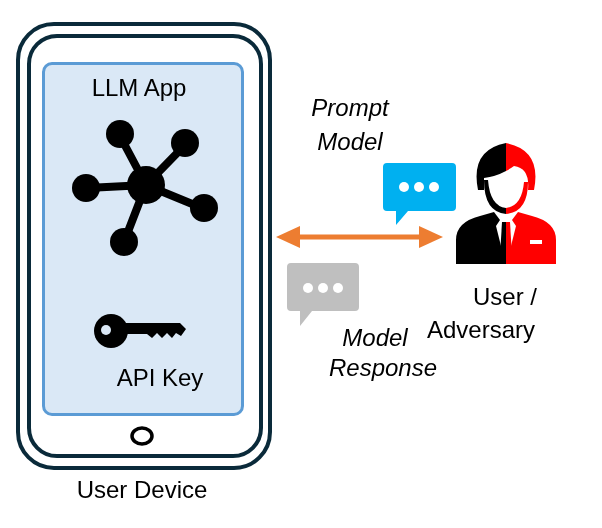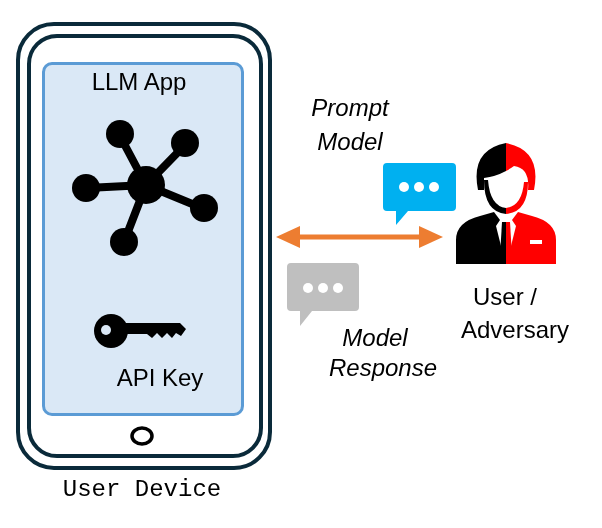"LLM App" div.abs { top: 68px -> 74px }
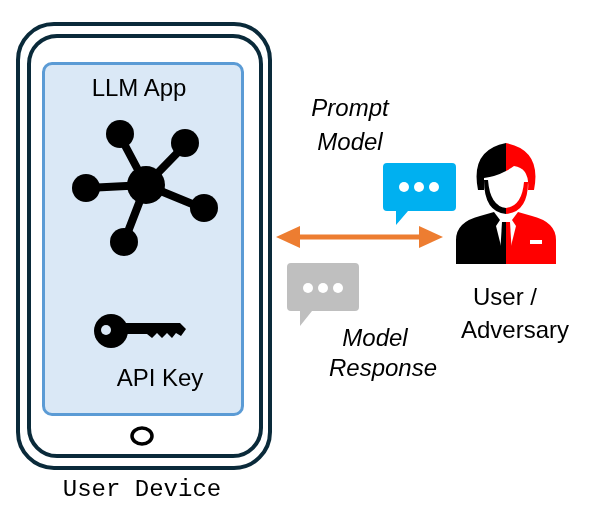"Adversary" div.abs { left: 440px -> 406px }
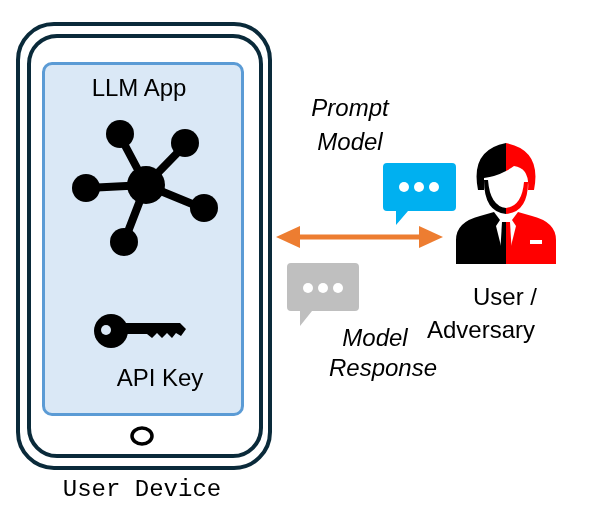"User Device" div.abs { font-family: Liberation Mono, monospace -> none }
